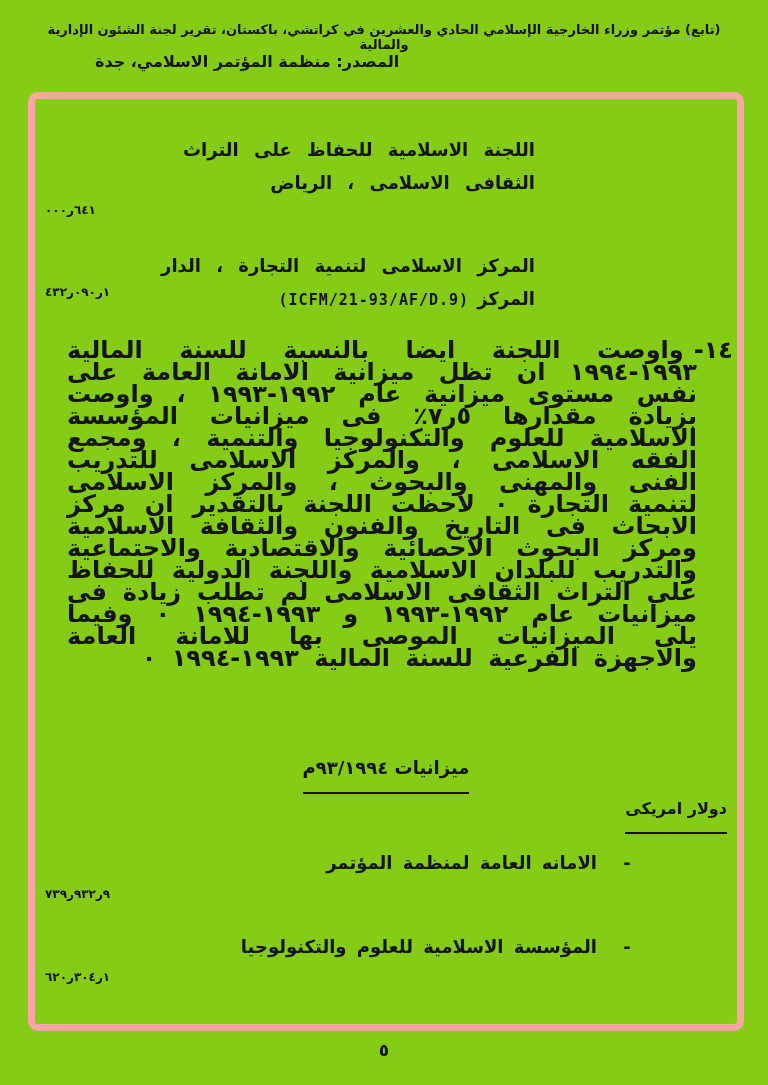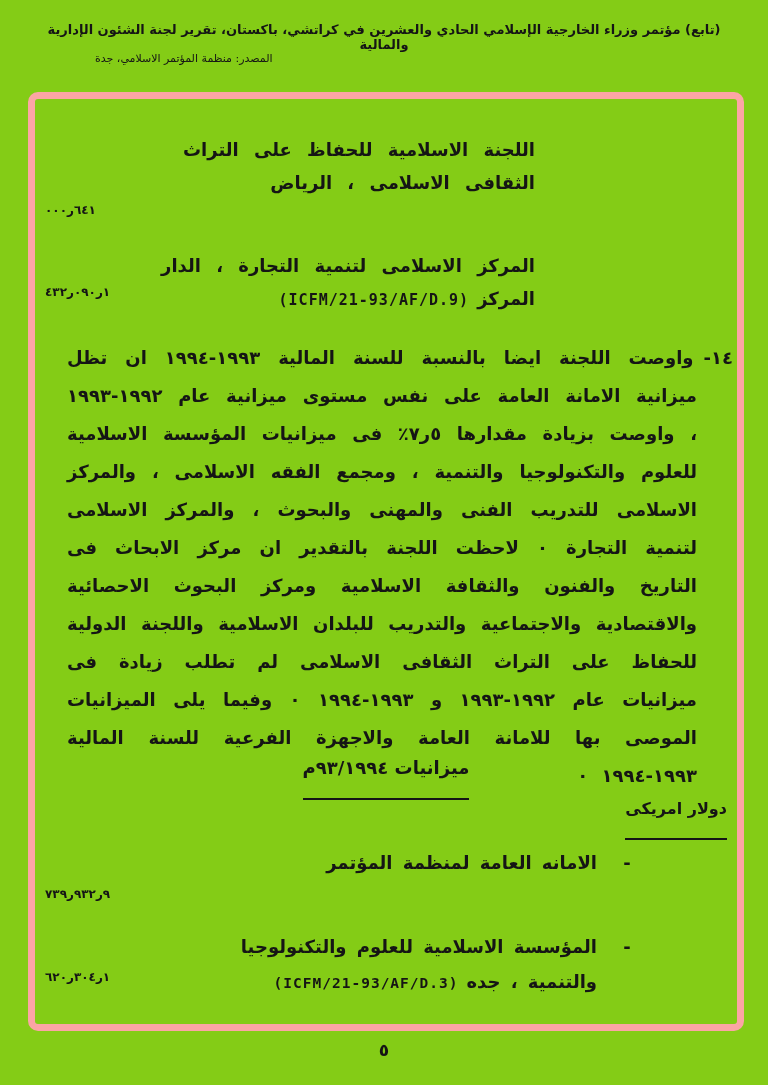"المصدر: منظمة المؤتمر الاسلامي، جدة" .doc-source { font-size: 11px -> 16px; font-weight: normal -> bold }
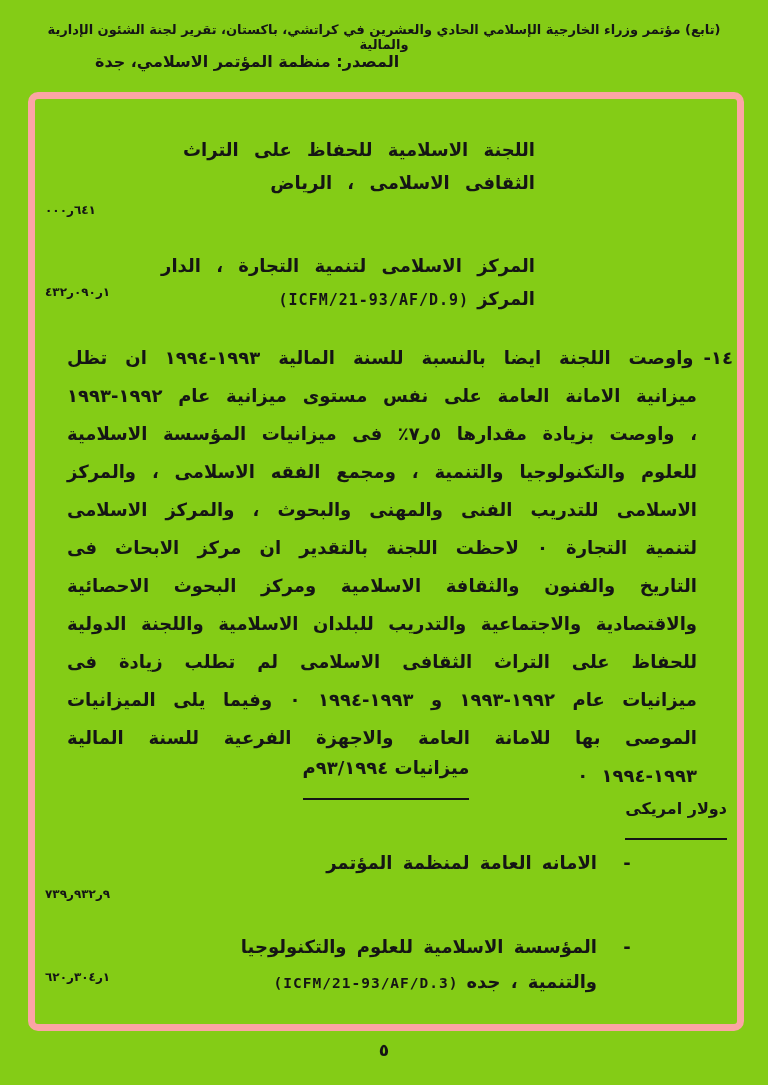"١٤-واوصت اللجنة ايضا بالنسبة للسنة" .para14 { font-size: 18px -> 24px; line-height: 38px -> 22px }
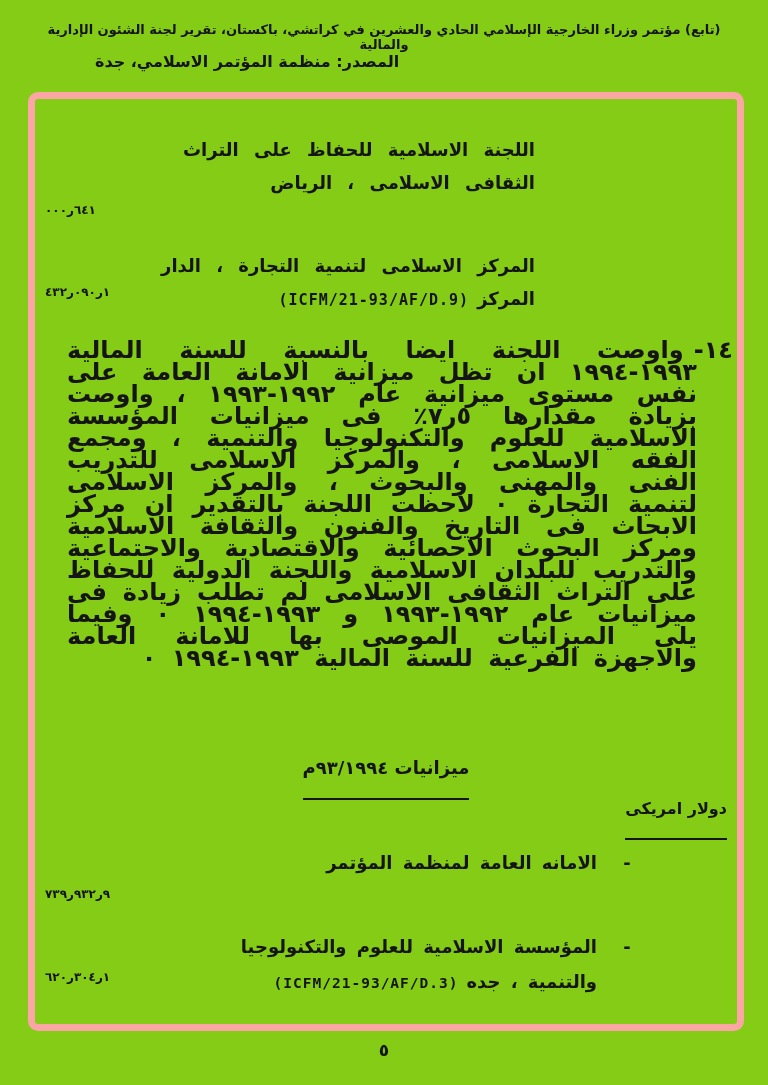"ميزانيات ٩٣/١٩٩٤م" .underlined { padding-bottom: 20px -> 14px }
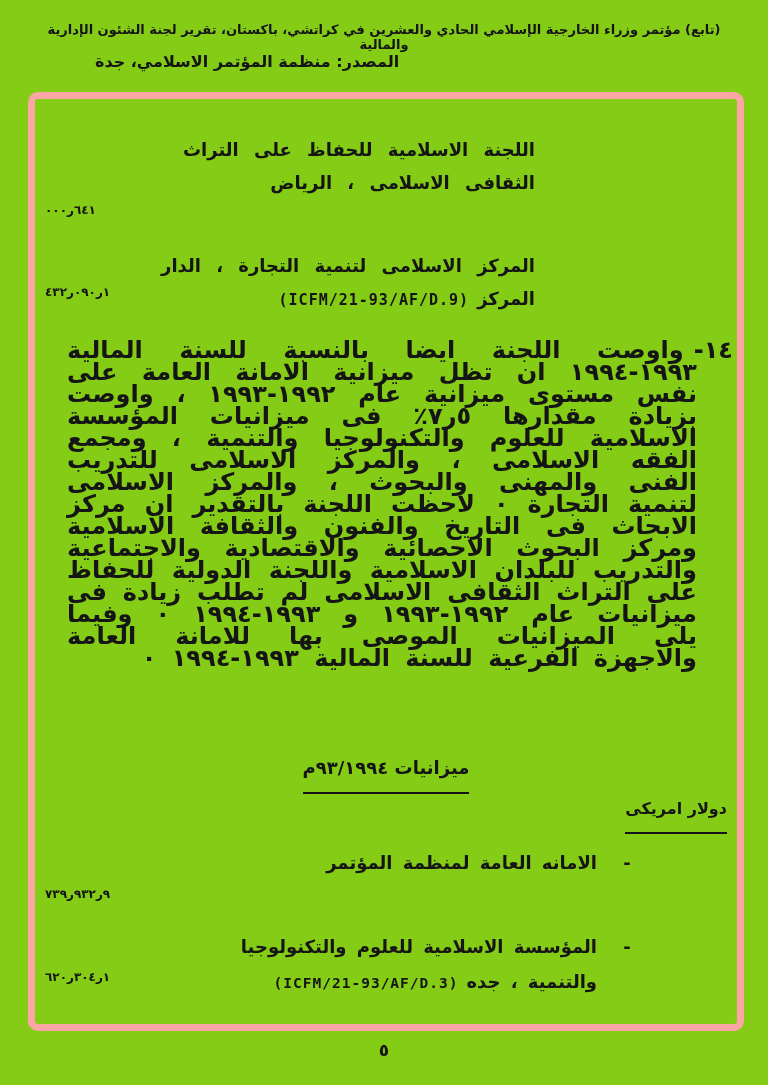"والتنمية ، جده(ICFM/21-93/AF/D.3)" div.b-line { html: <div><span>والتنمية ، جده</span><span>(ICFM/21-93/AF/D.3)</span></div> -> none }
